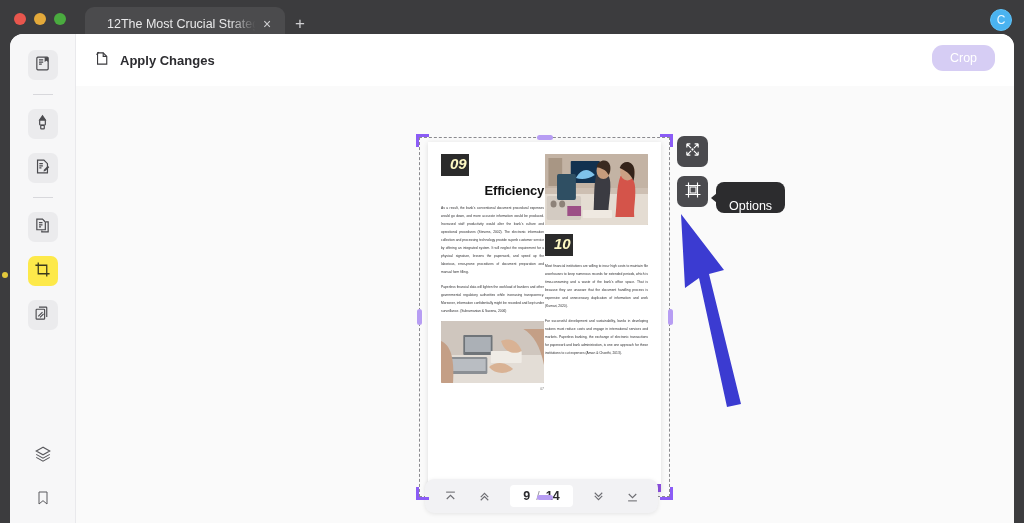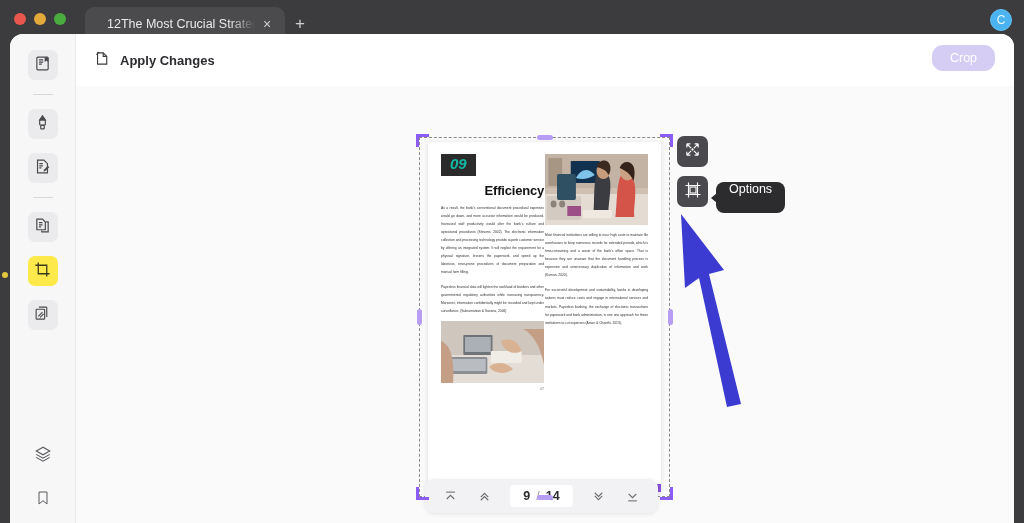"09" .sec-badge { color: #14b8a6 -> #fef9c3; padding: 2px 9px 3px 9px -> 2px 2px 3px 9px }
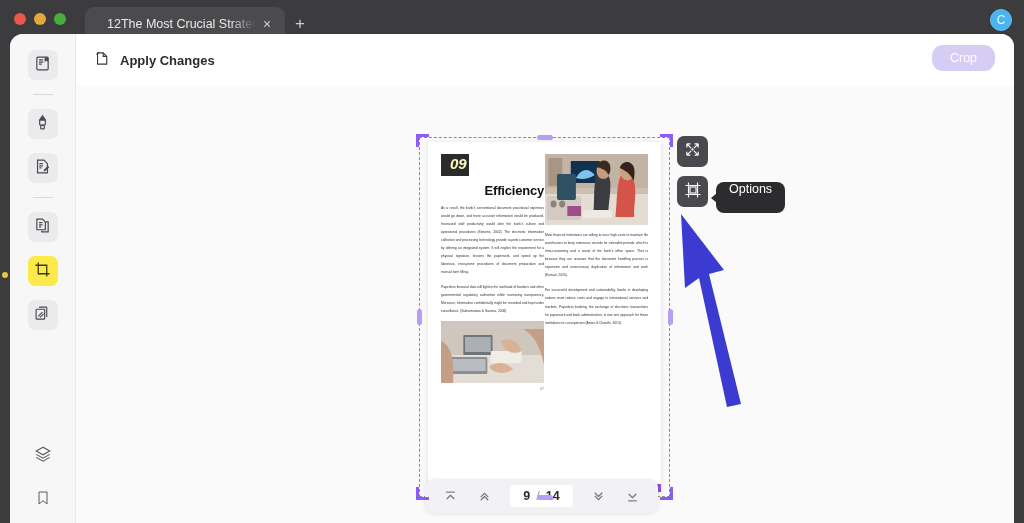"Options" #tooltip { align-items: flex-start -> flex-end }
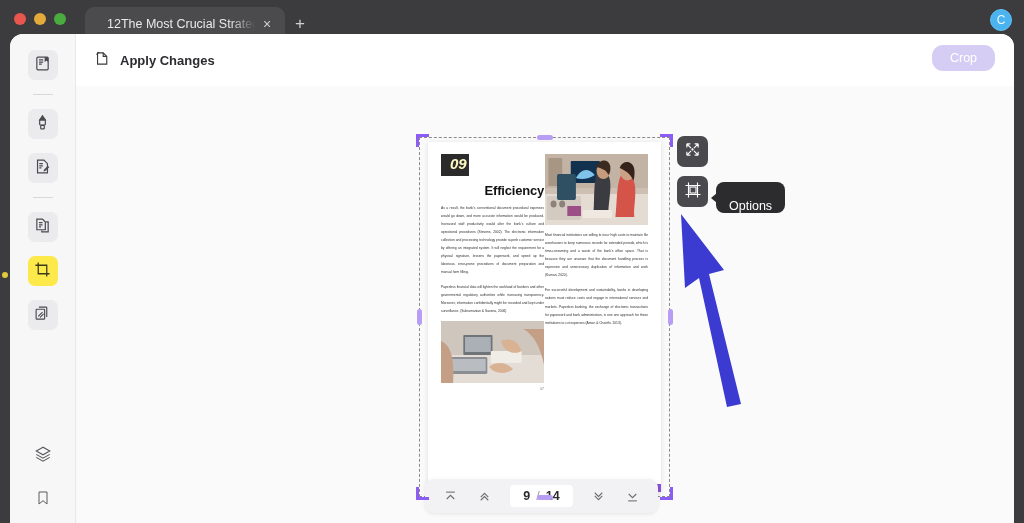"10" div { html: none -> <div> <span>10</span> </div> }
